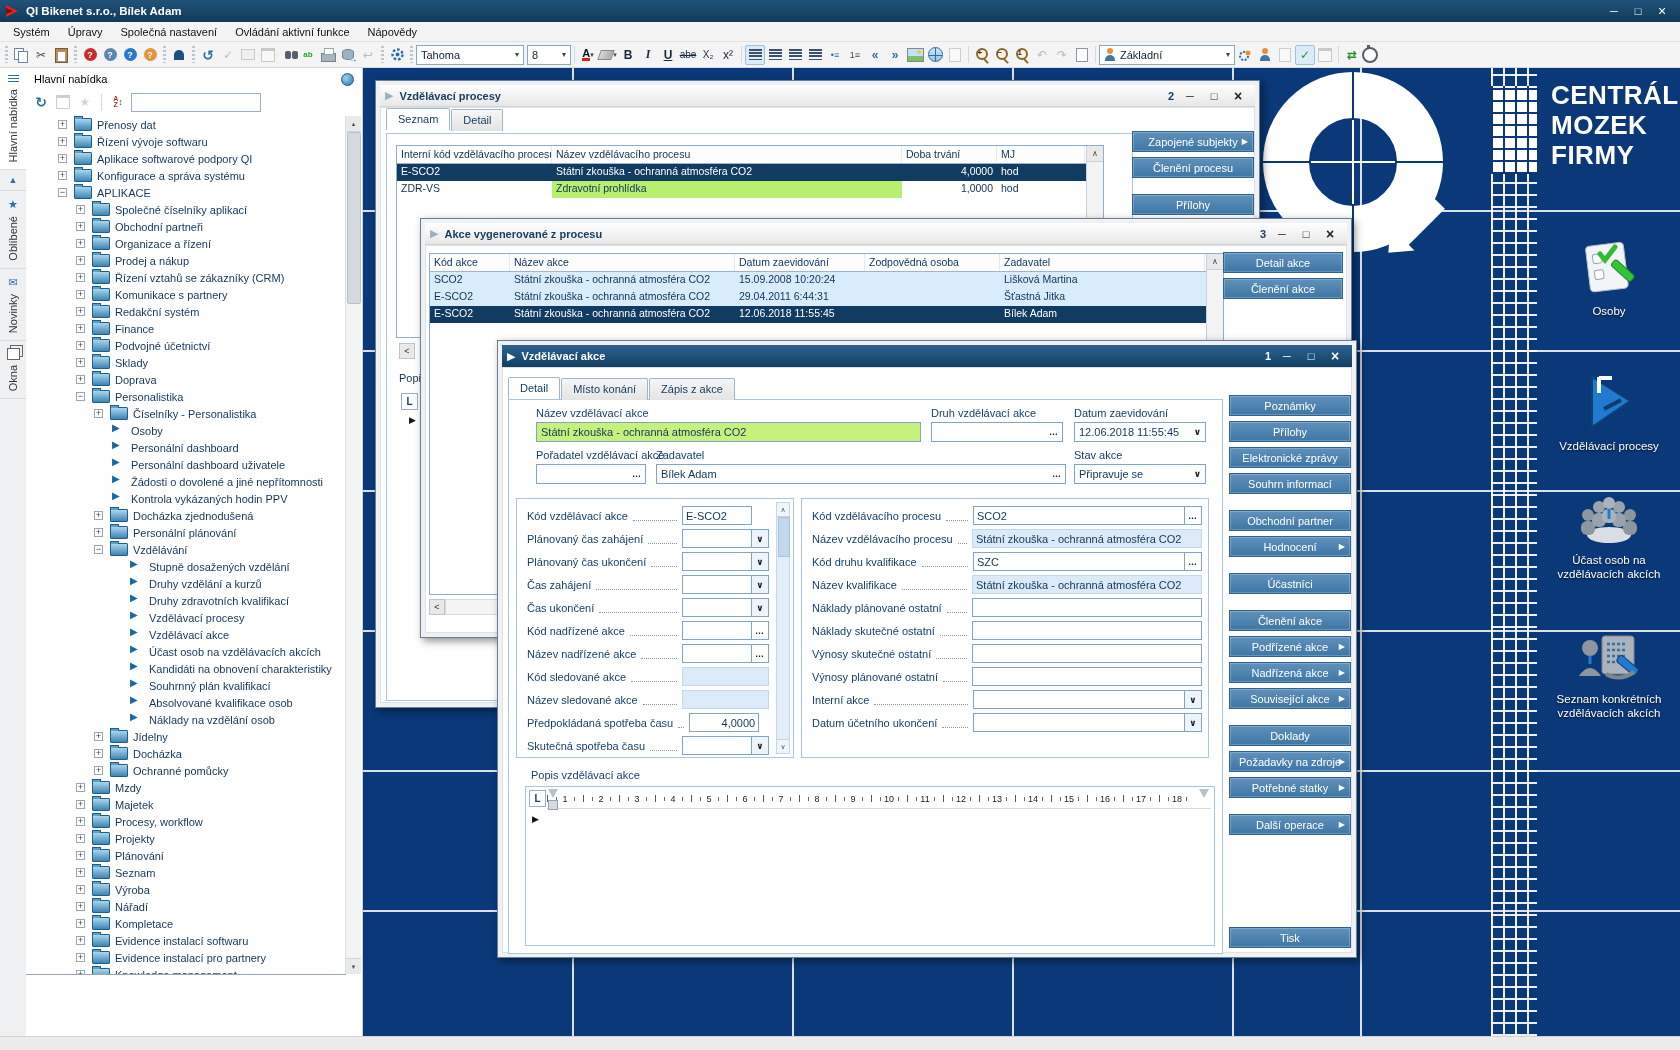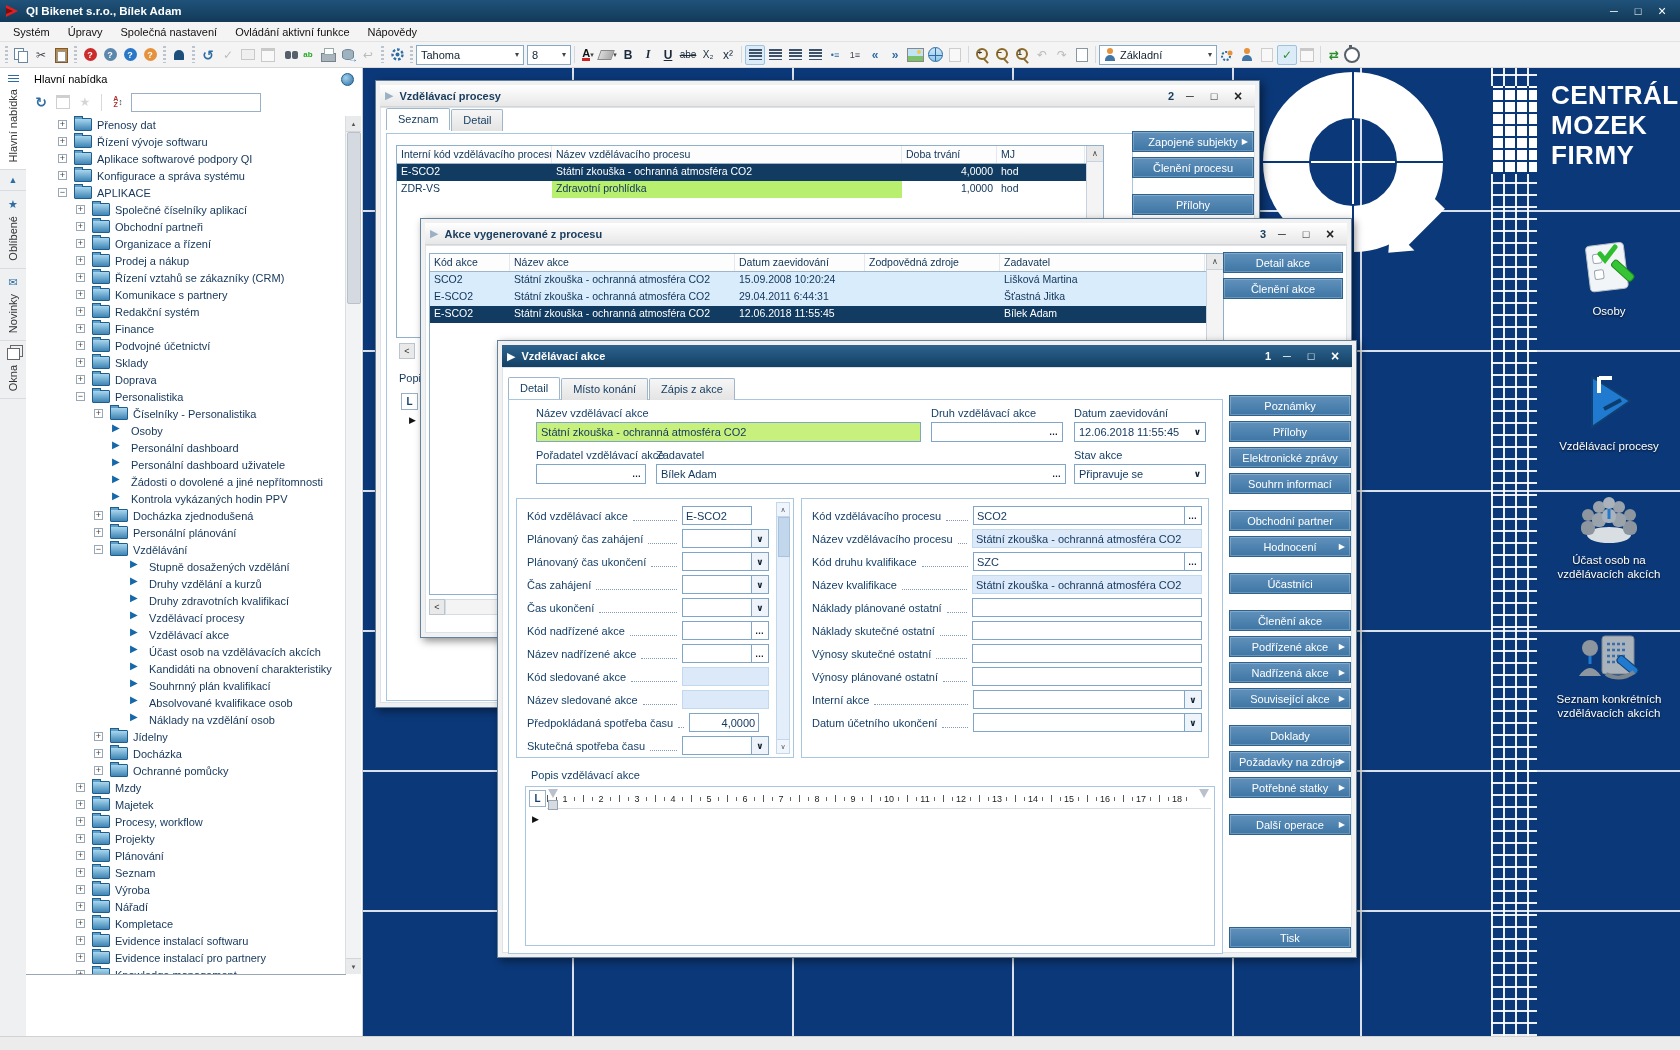"Základní" span.combo { width: 118px -> 136px }
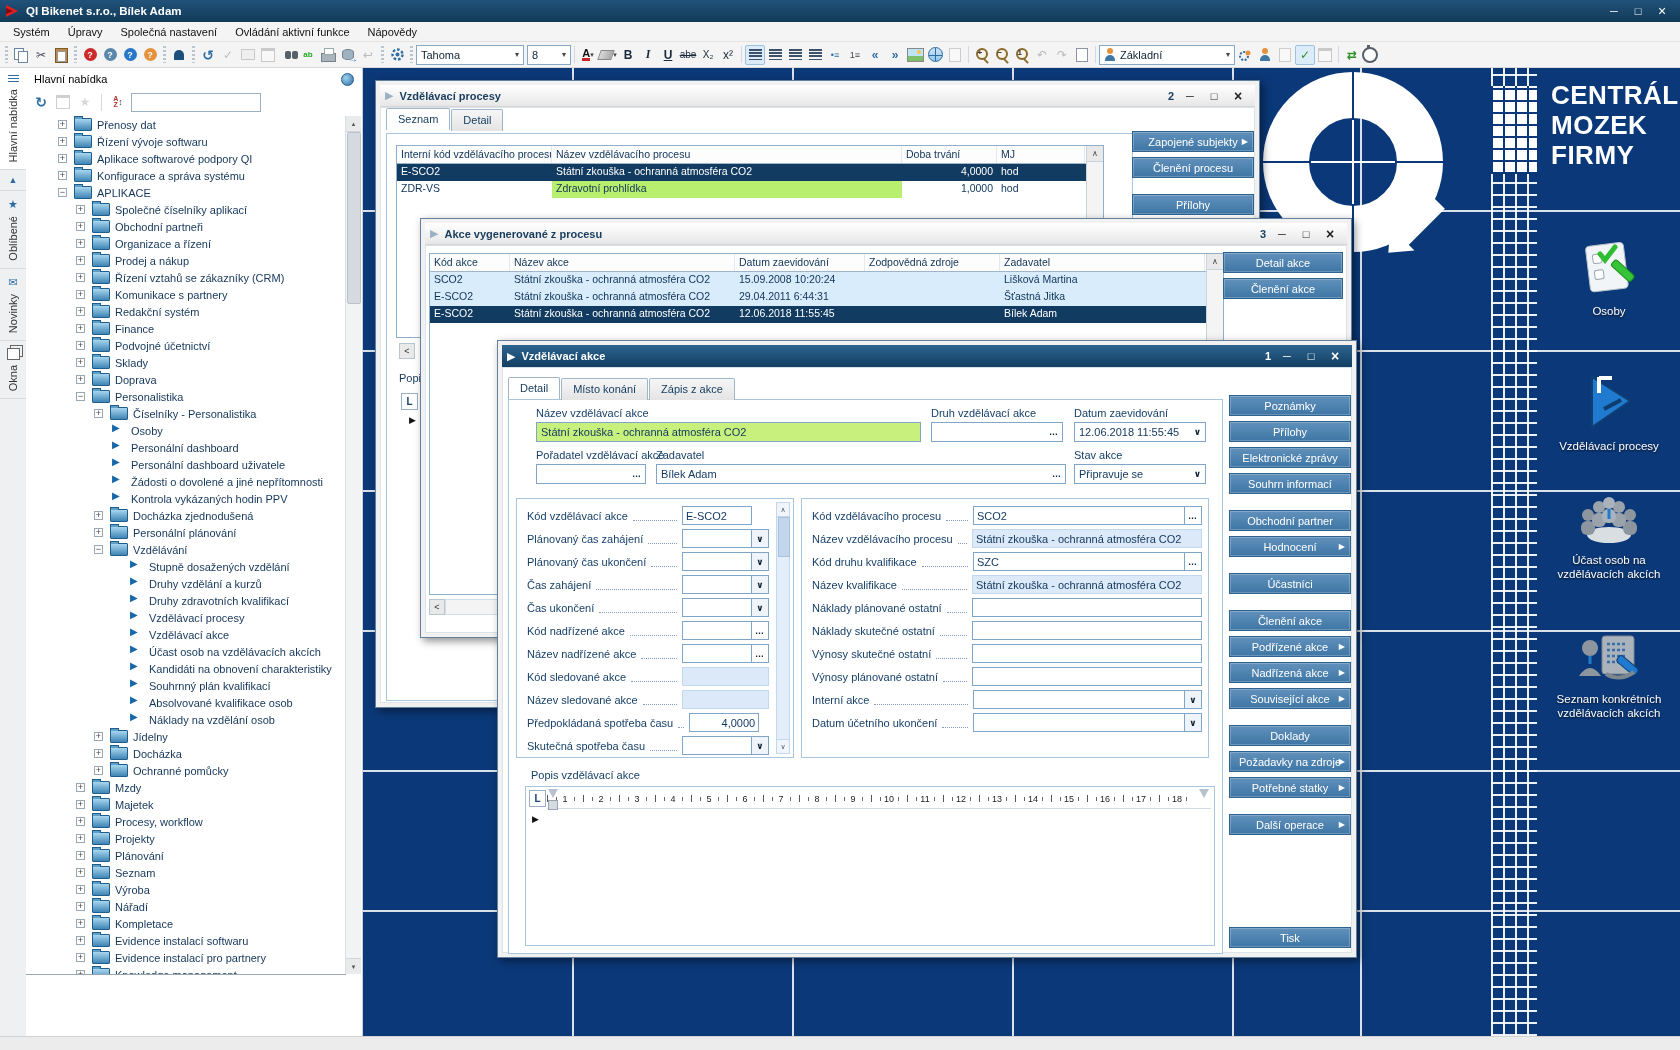"Zodpovědná zdroje" span.gch { text: zdroje -> osoba }
